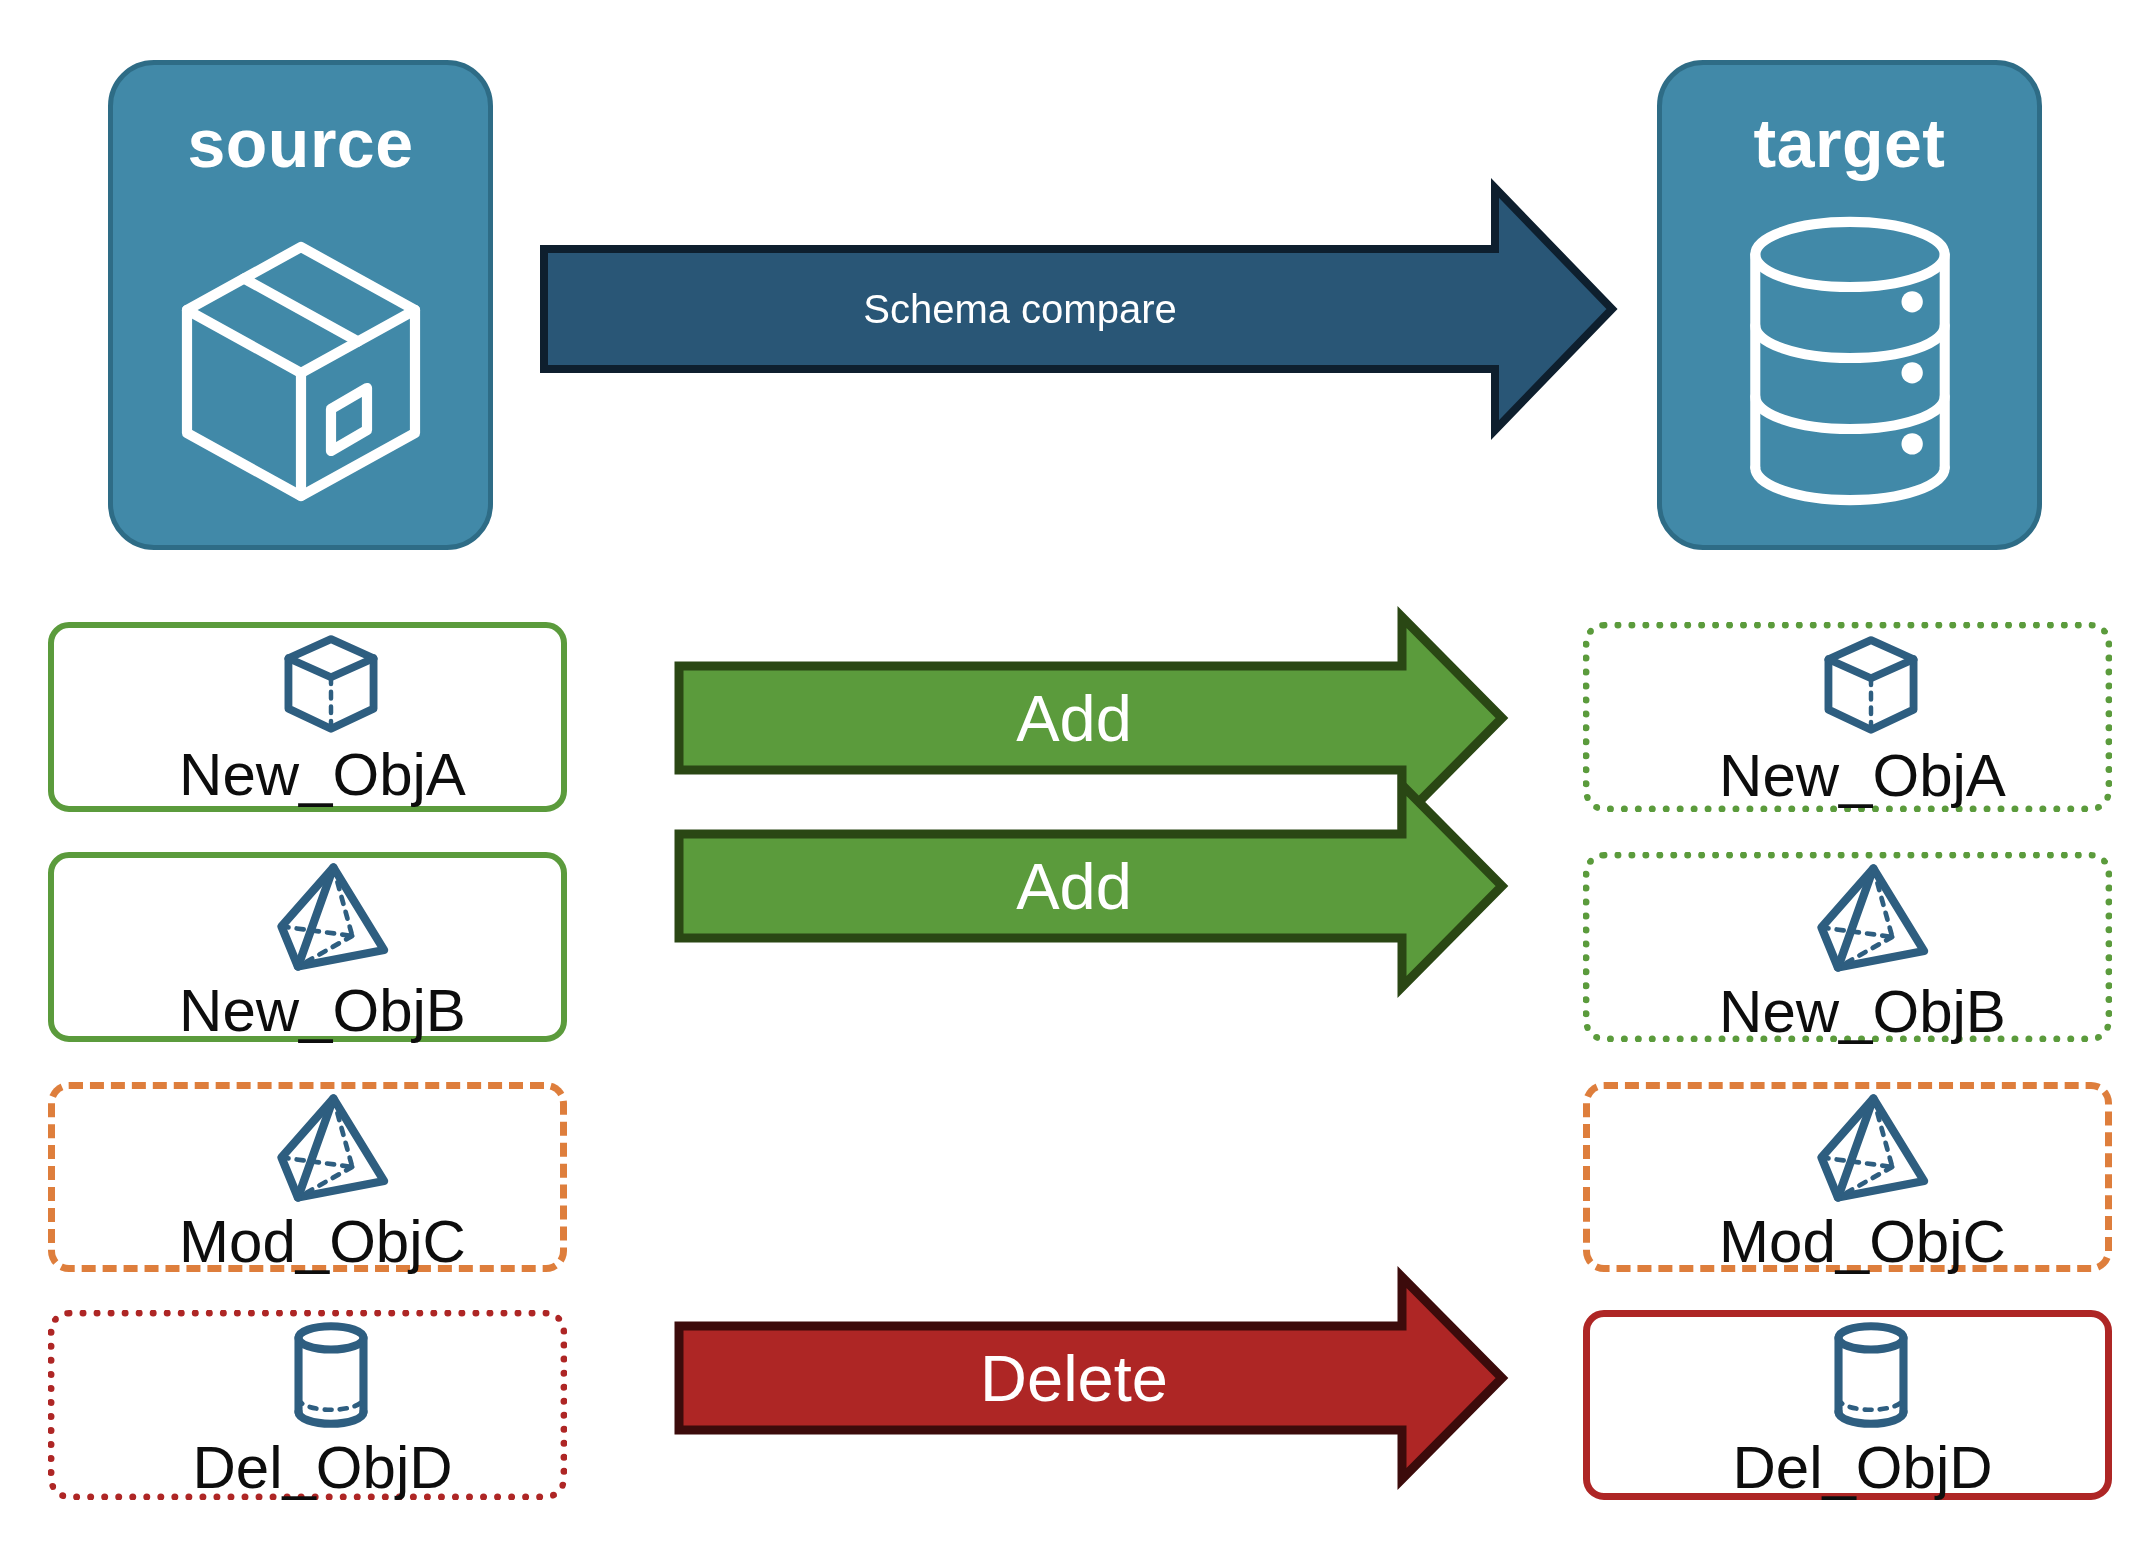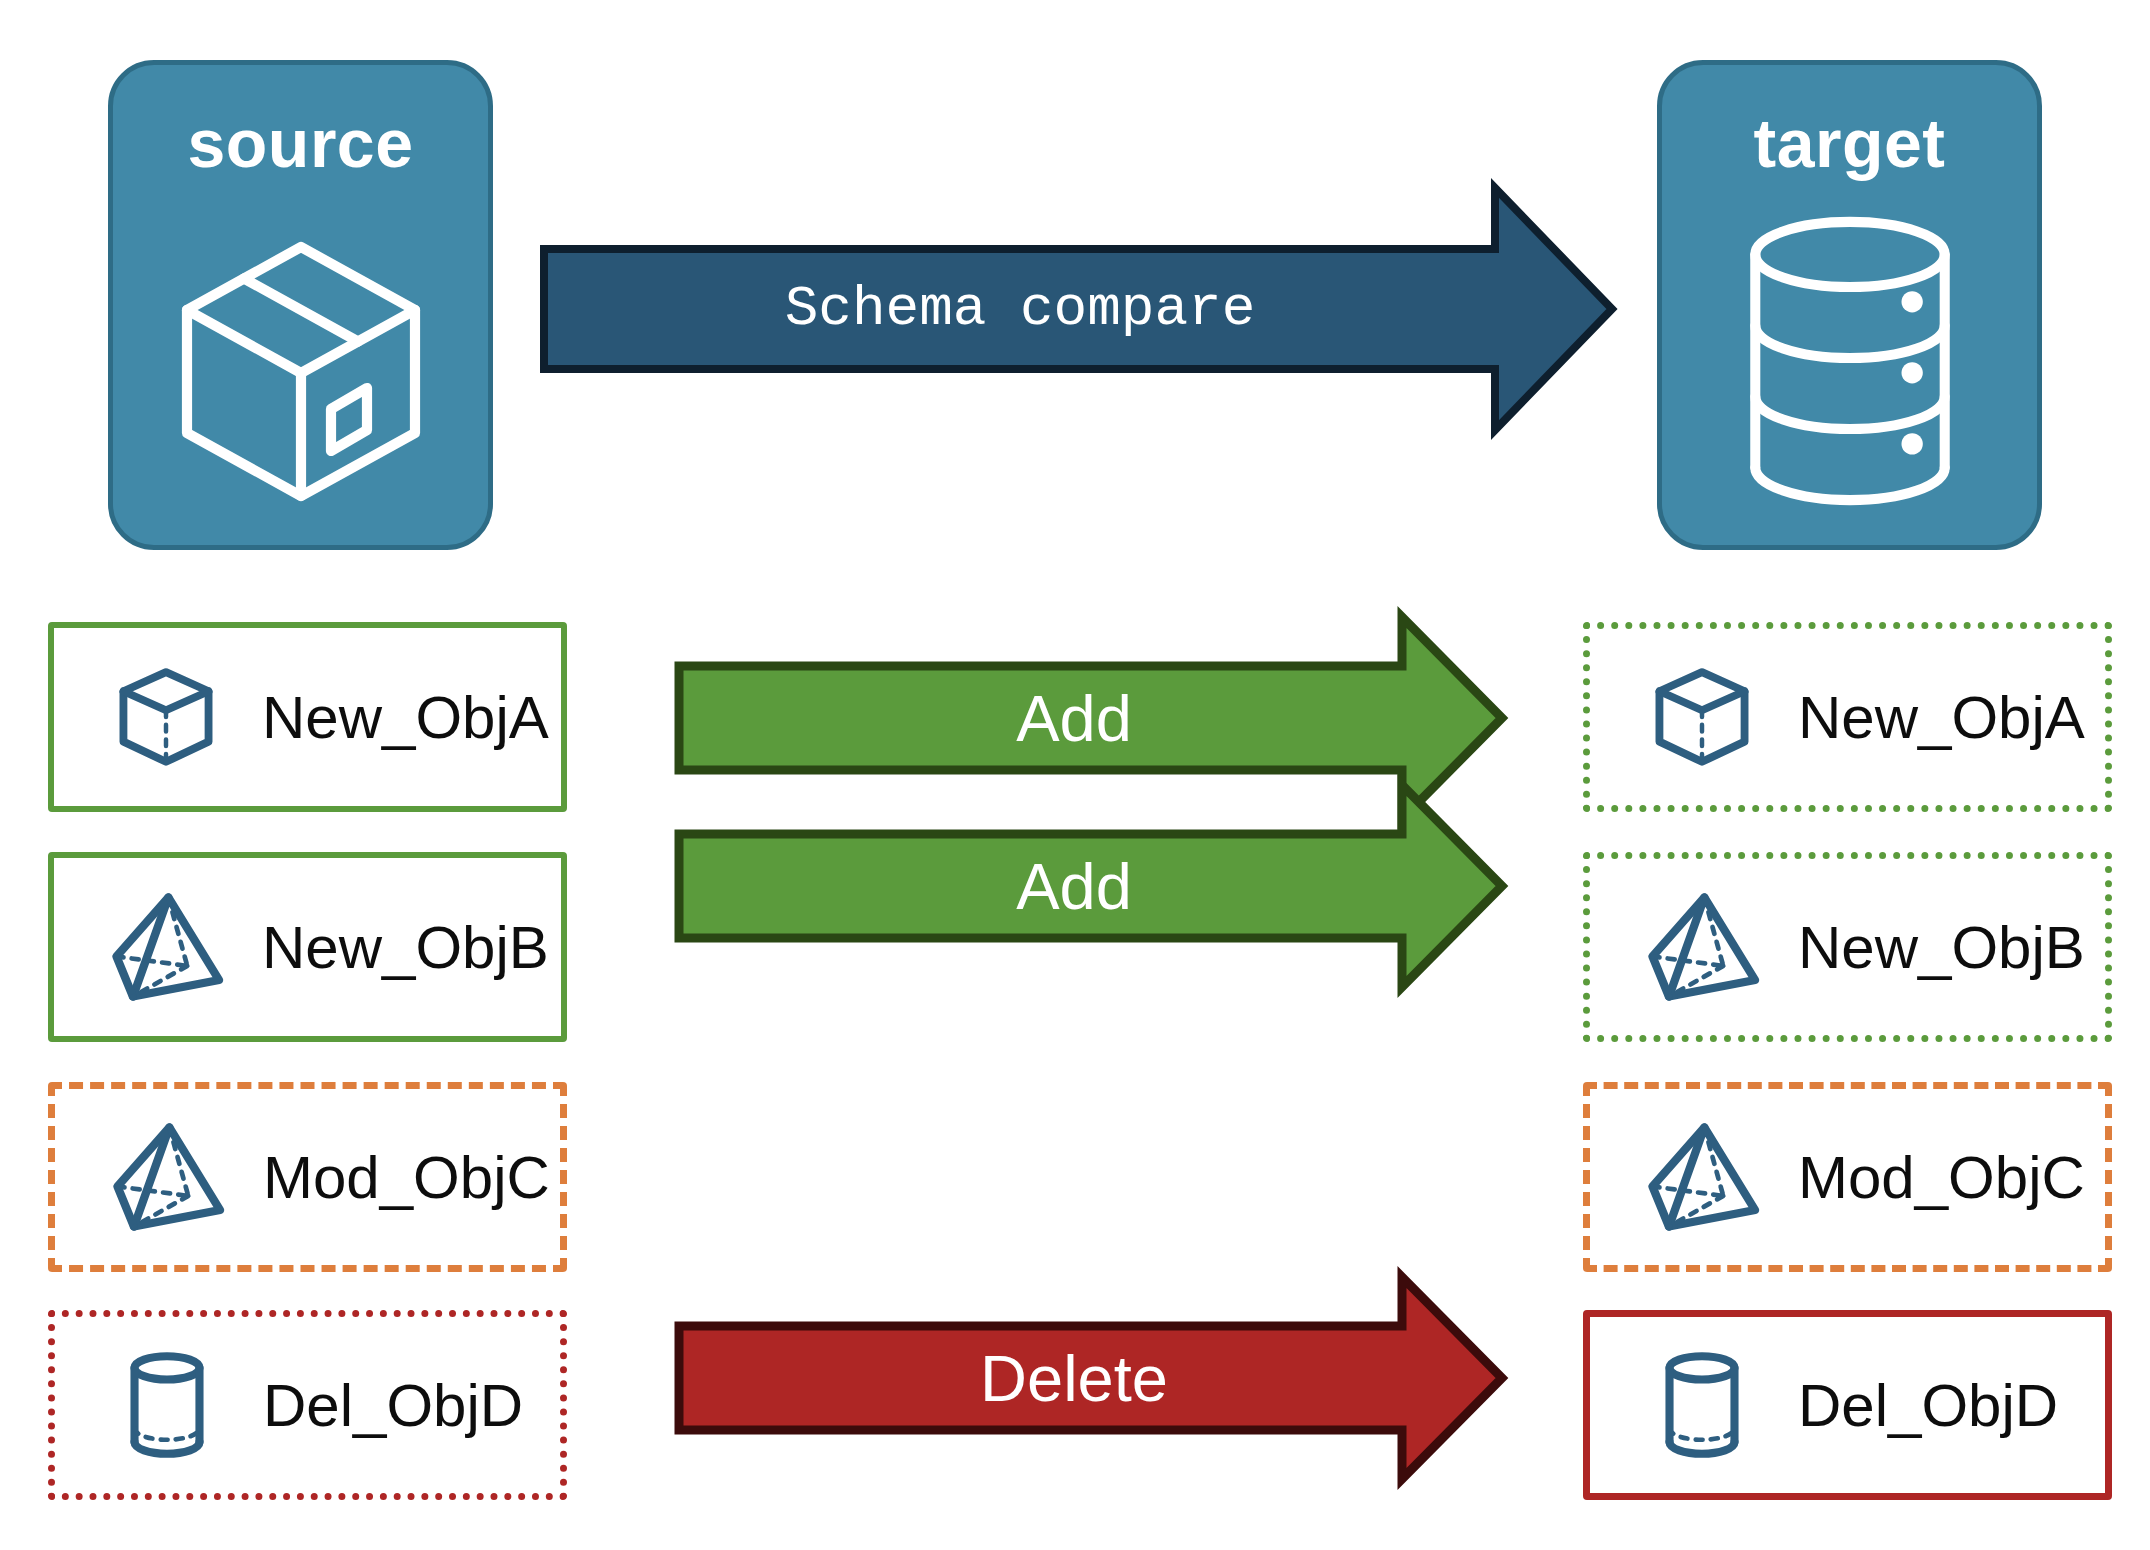"Schema compare" .arrow-label.big { font-family: Liberation Mono, monospace -> none; font-size: 56px -> 40px }
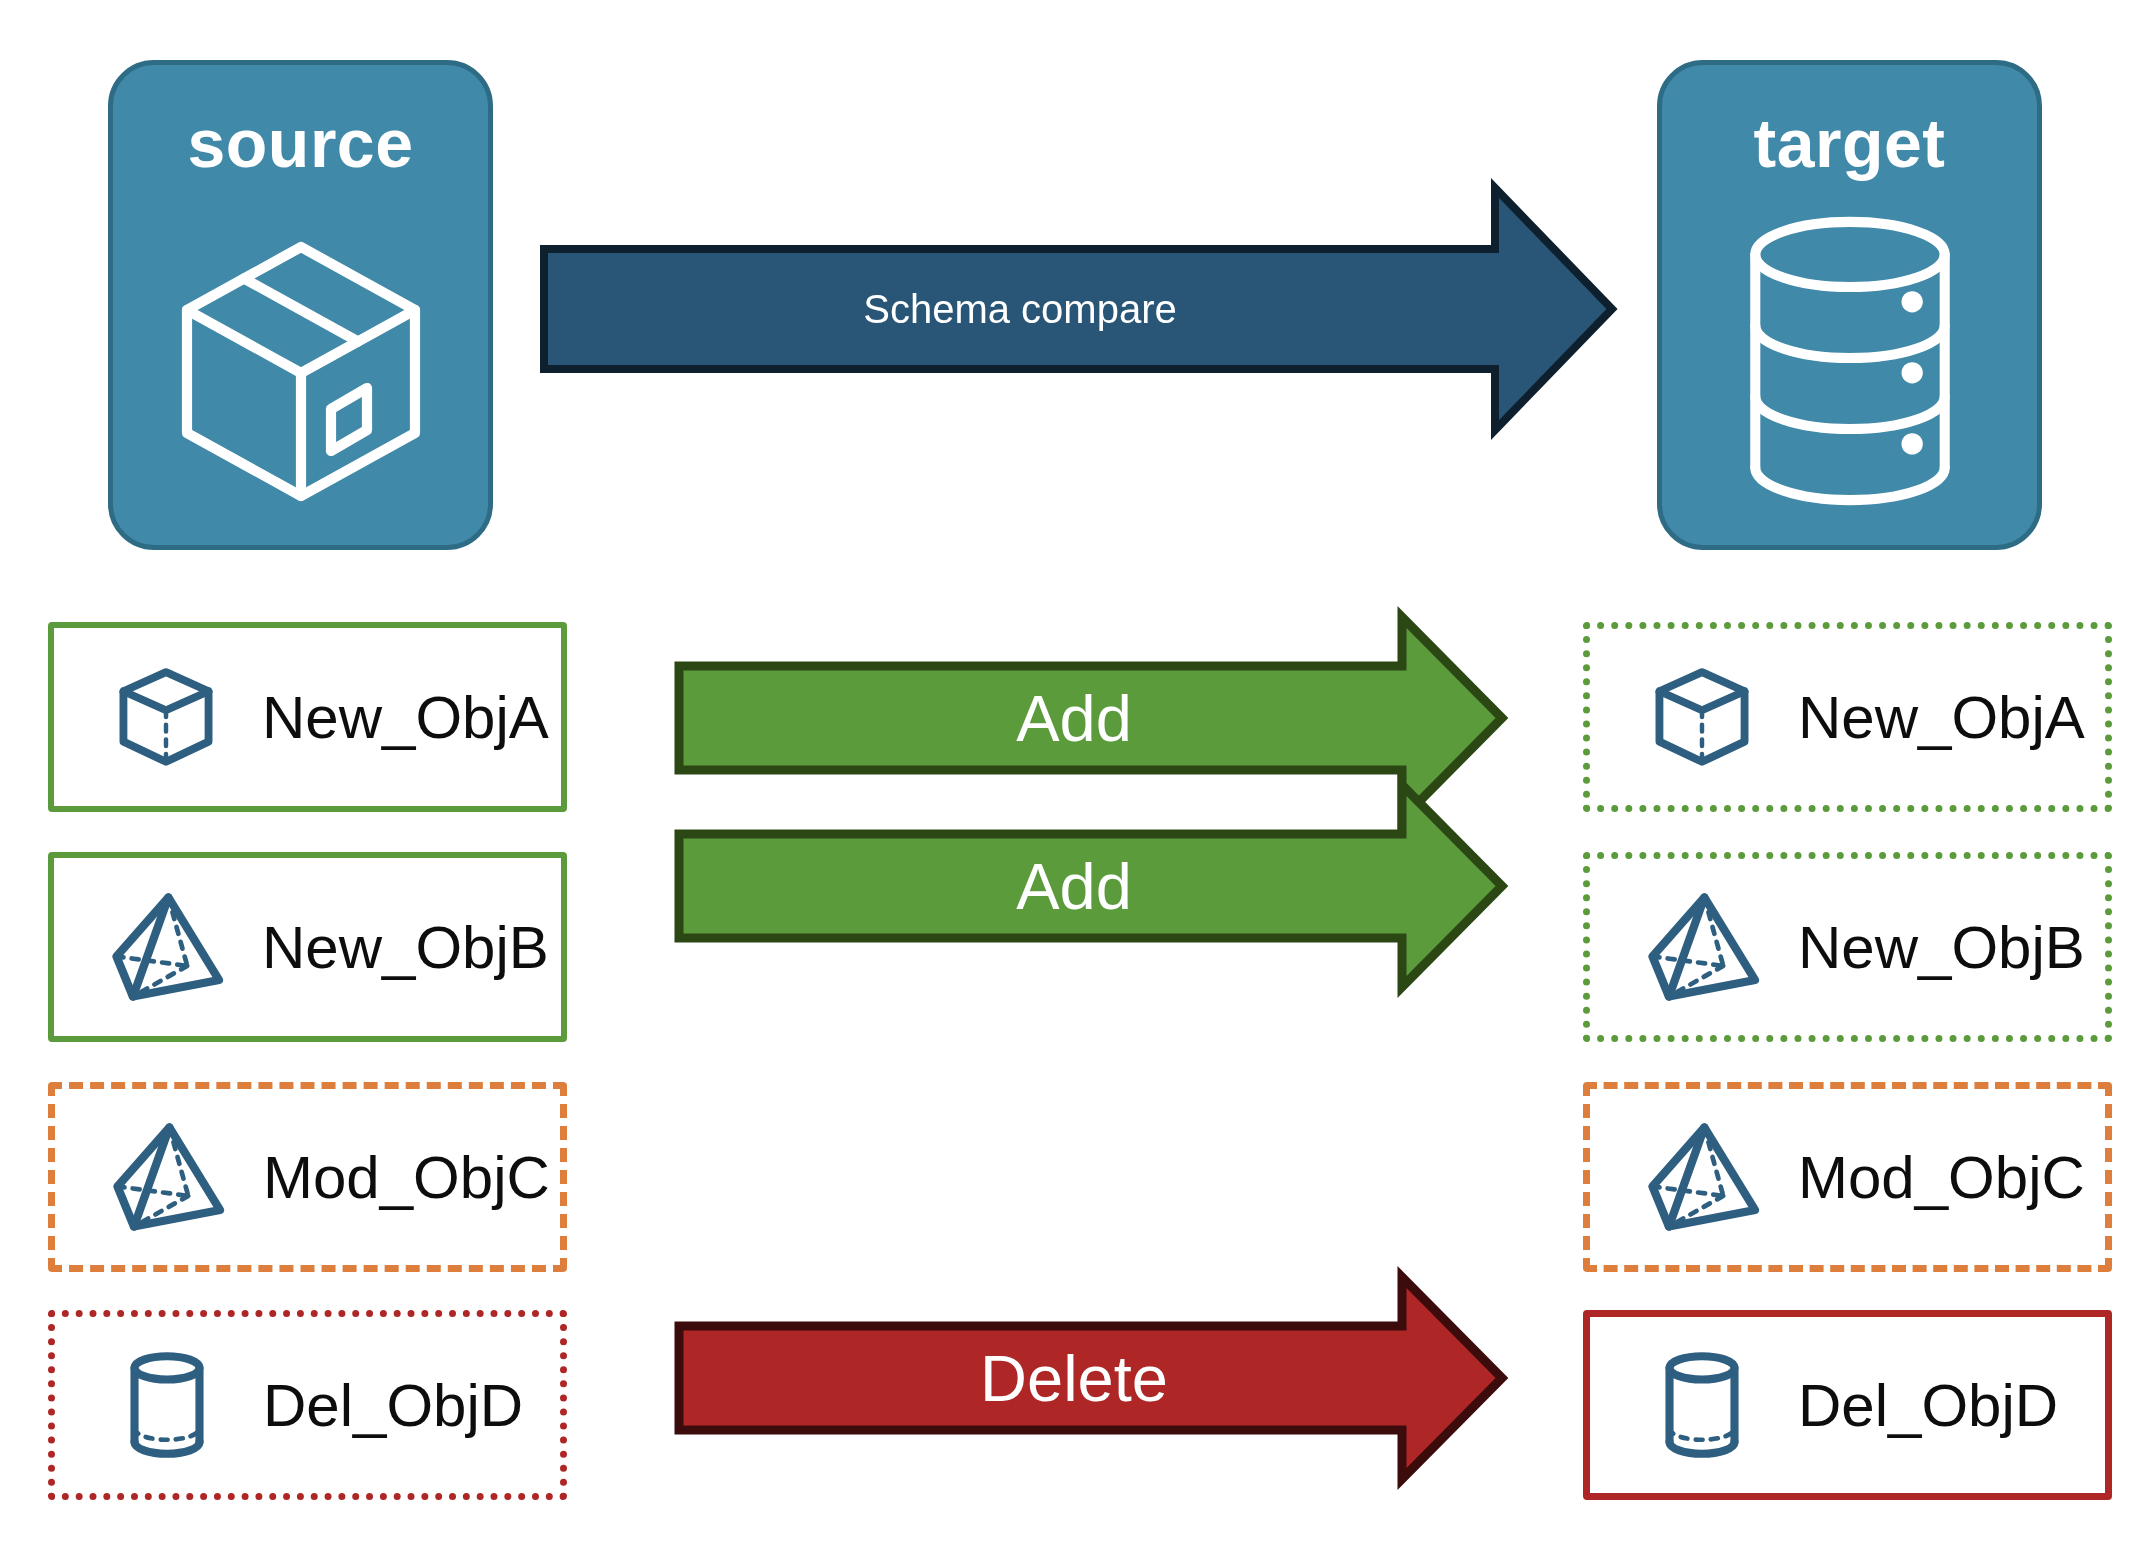"New_ObjA" .card { border-radius: 4px -> 21px; flex-direction: none -> column }
